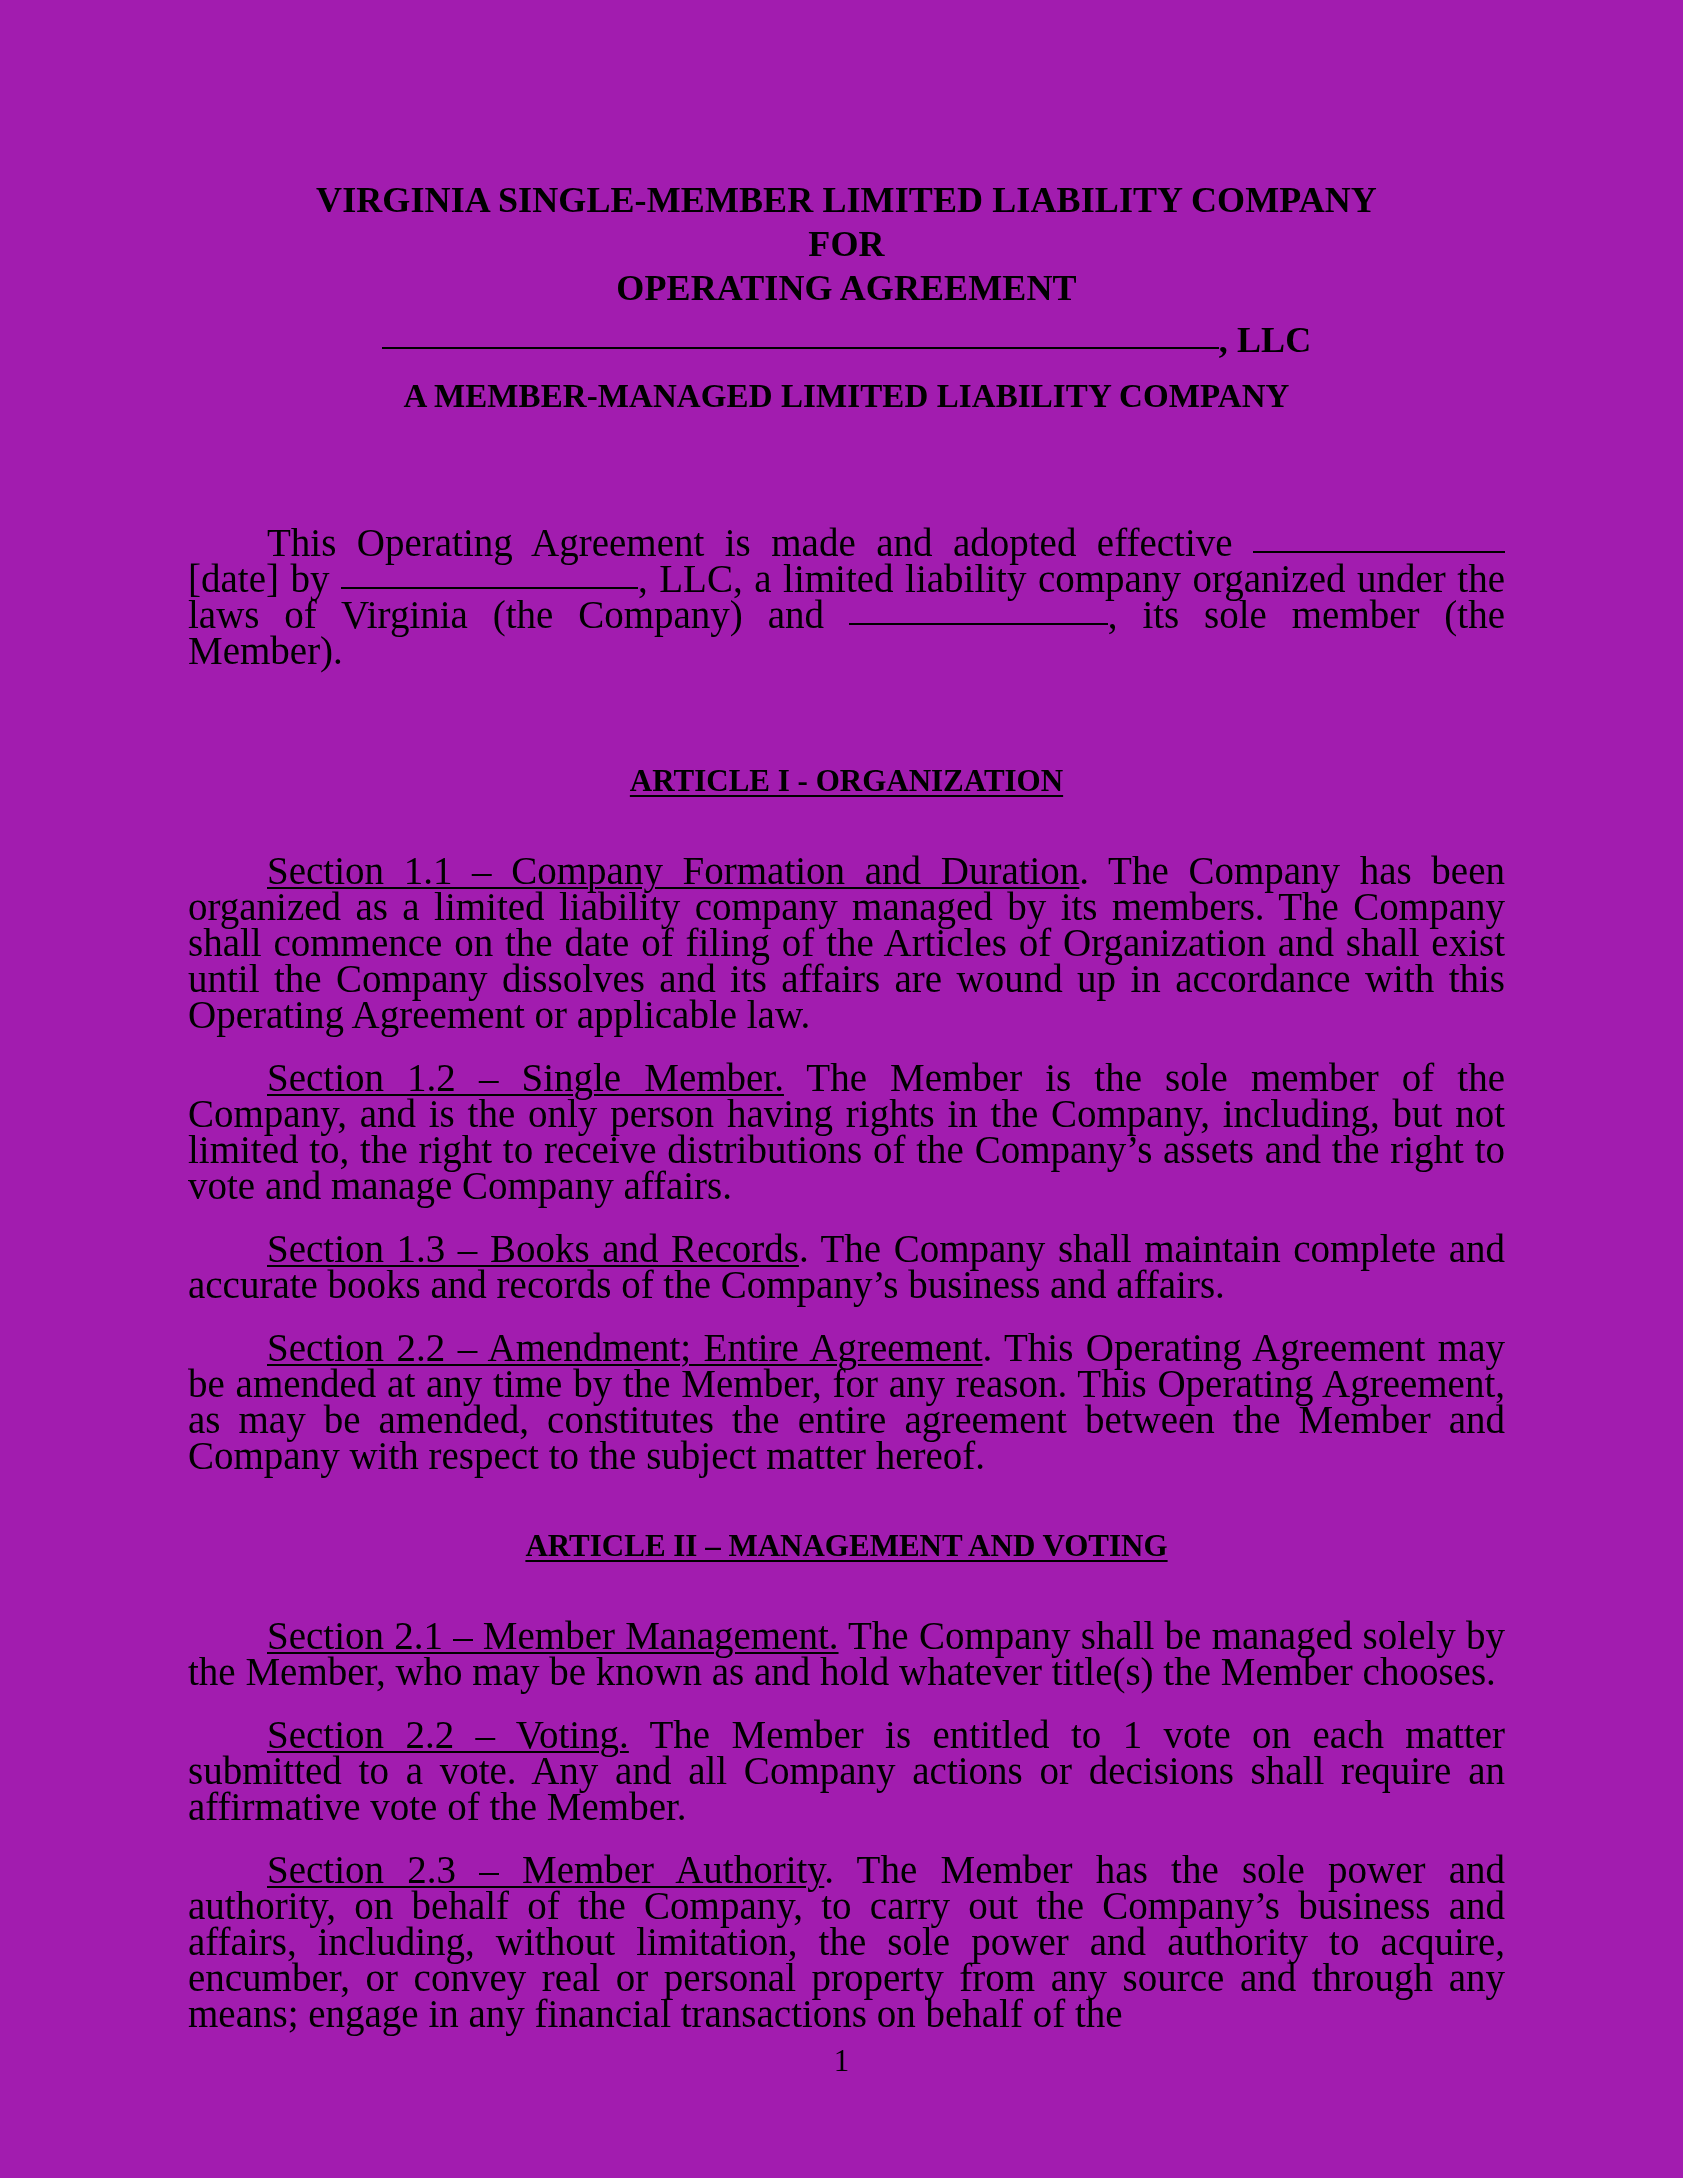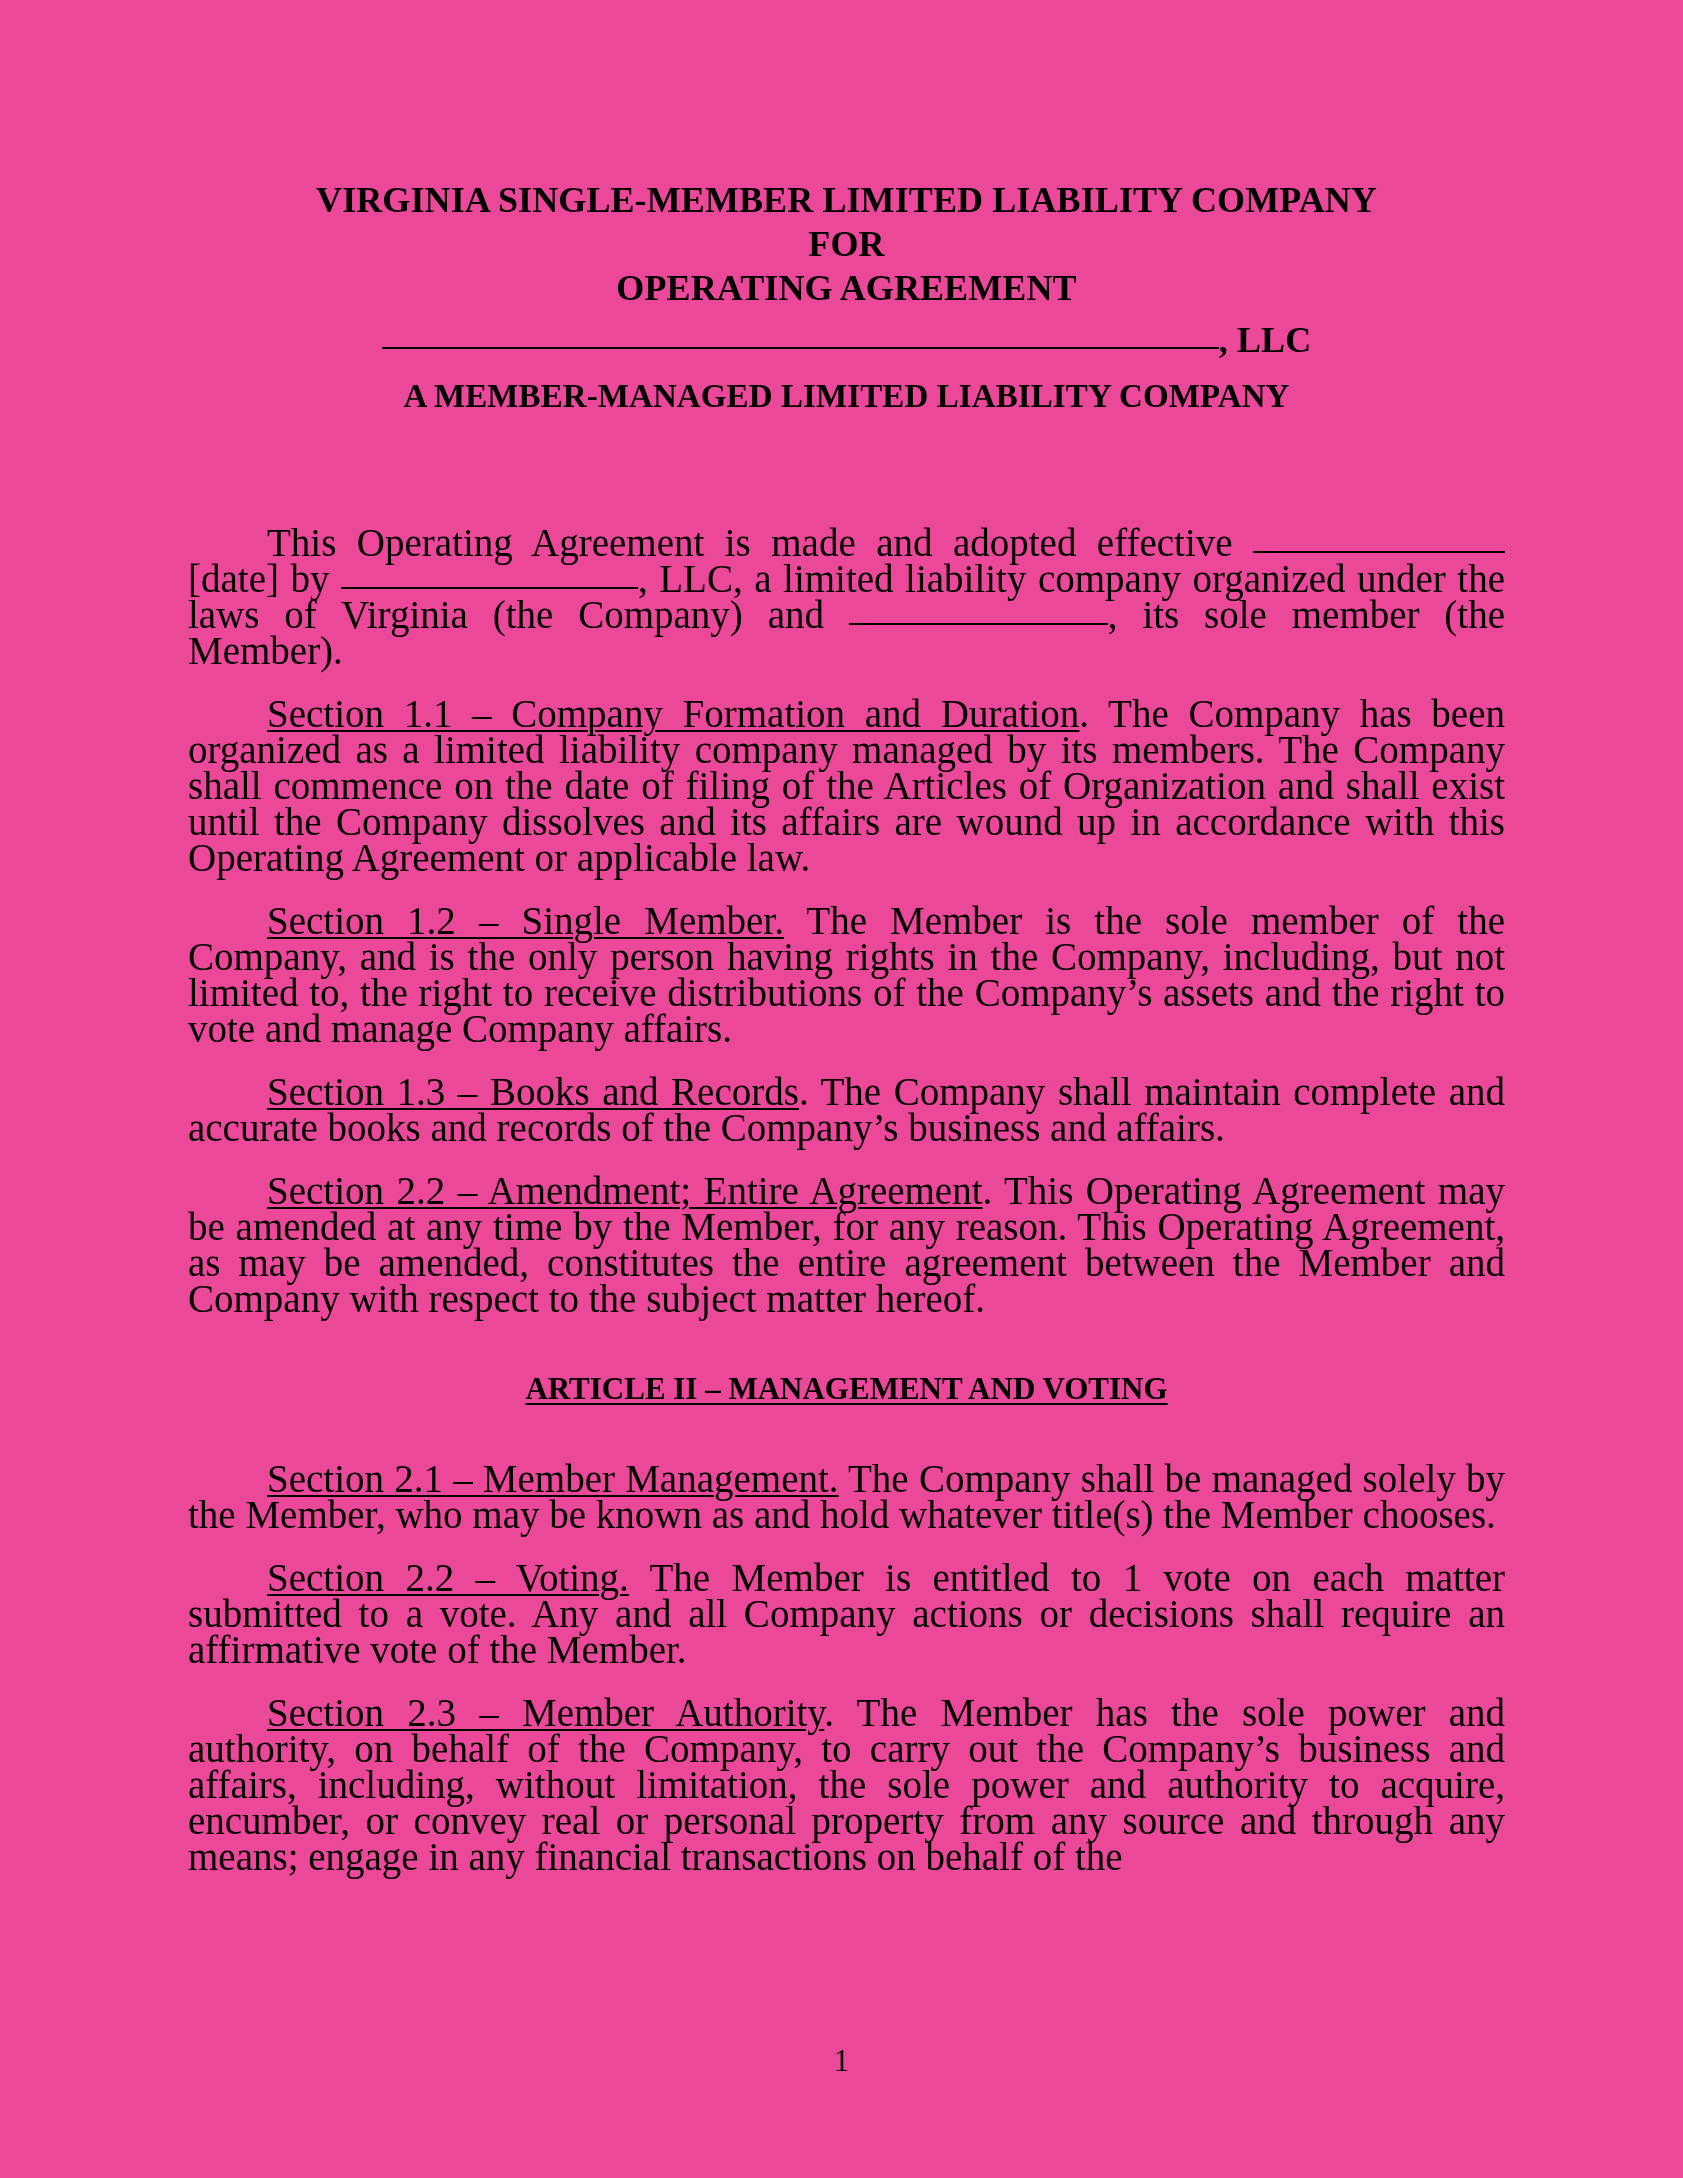"VIRGINIA SINGLE-MEMBER LIMITED LIABILITY" .page { background: #ec4899 -> #a21caf }
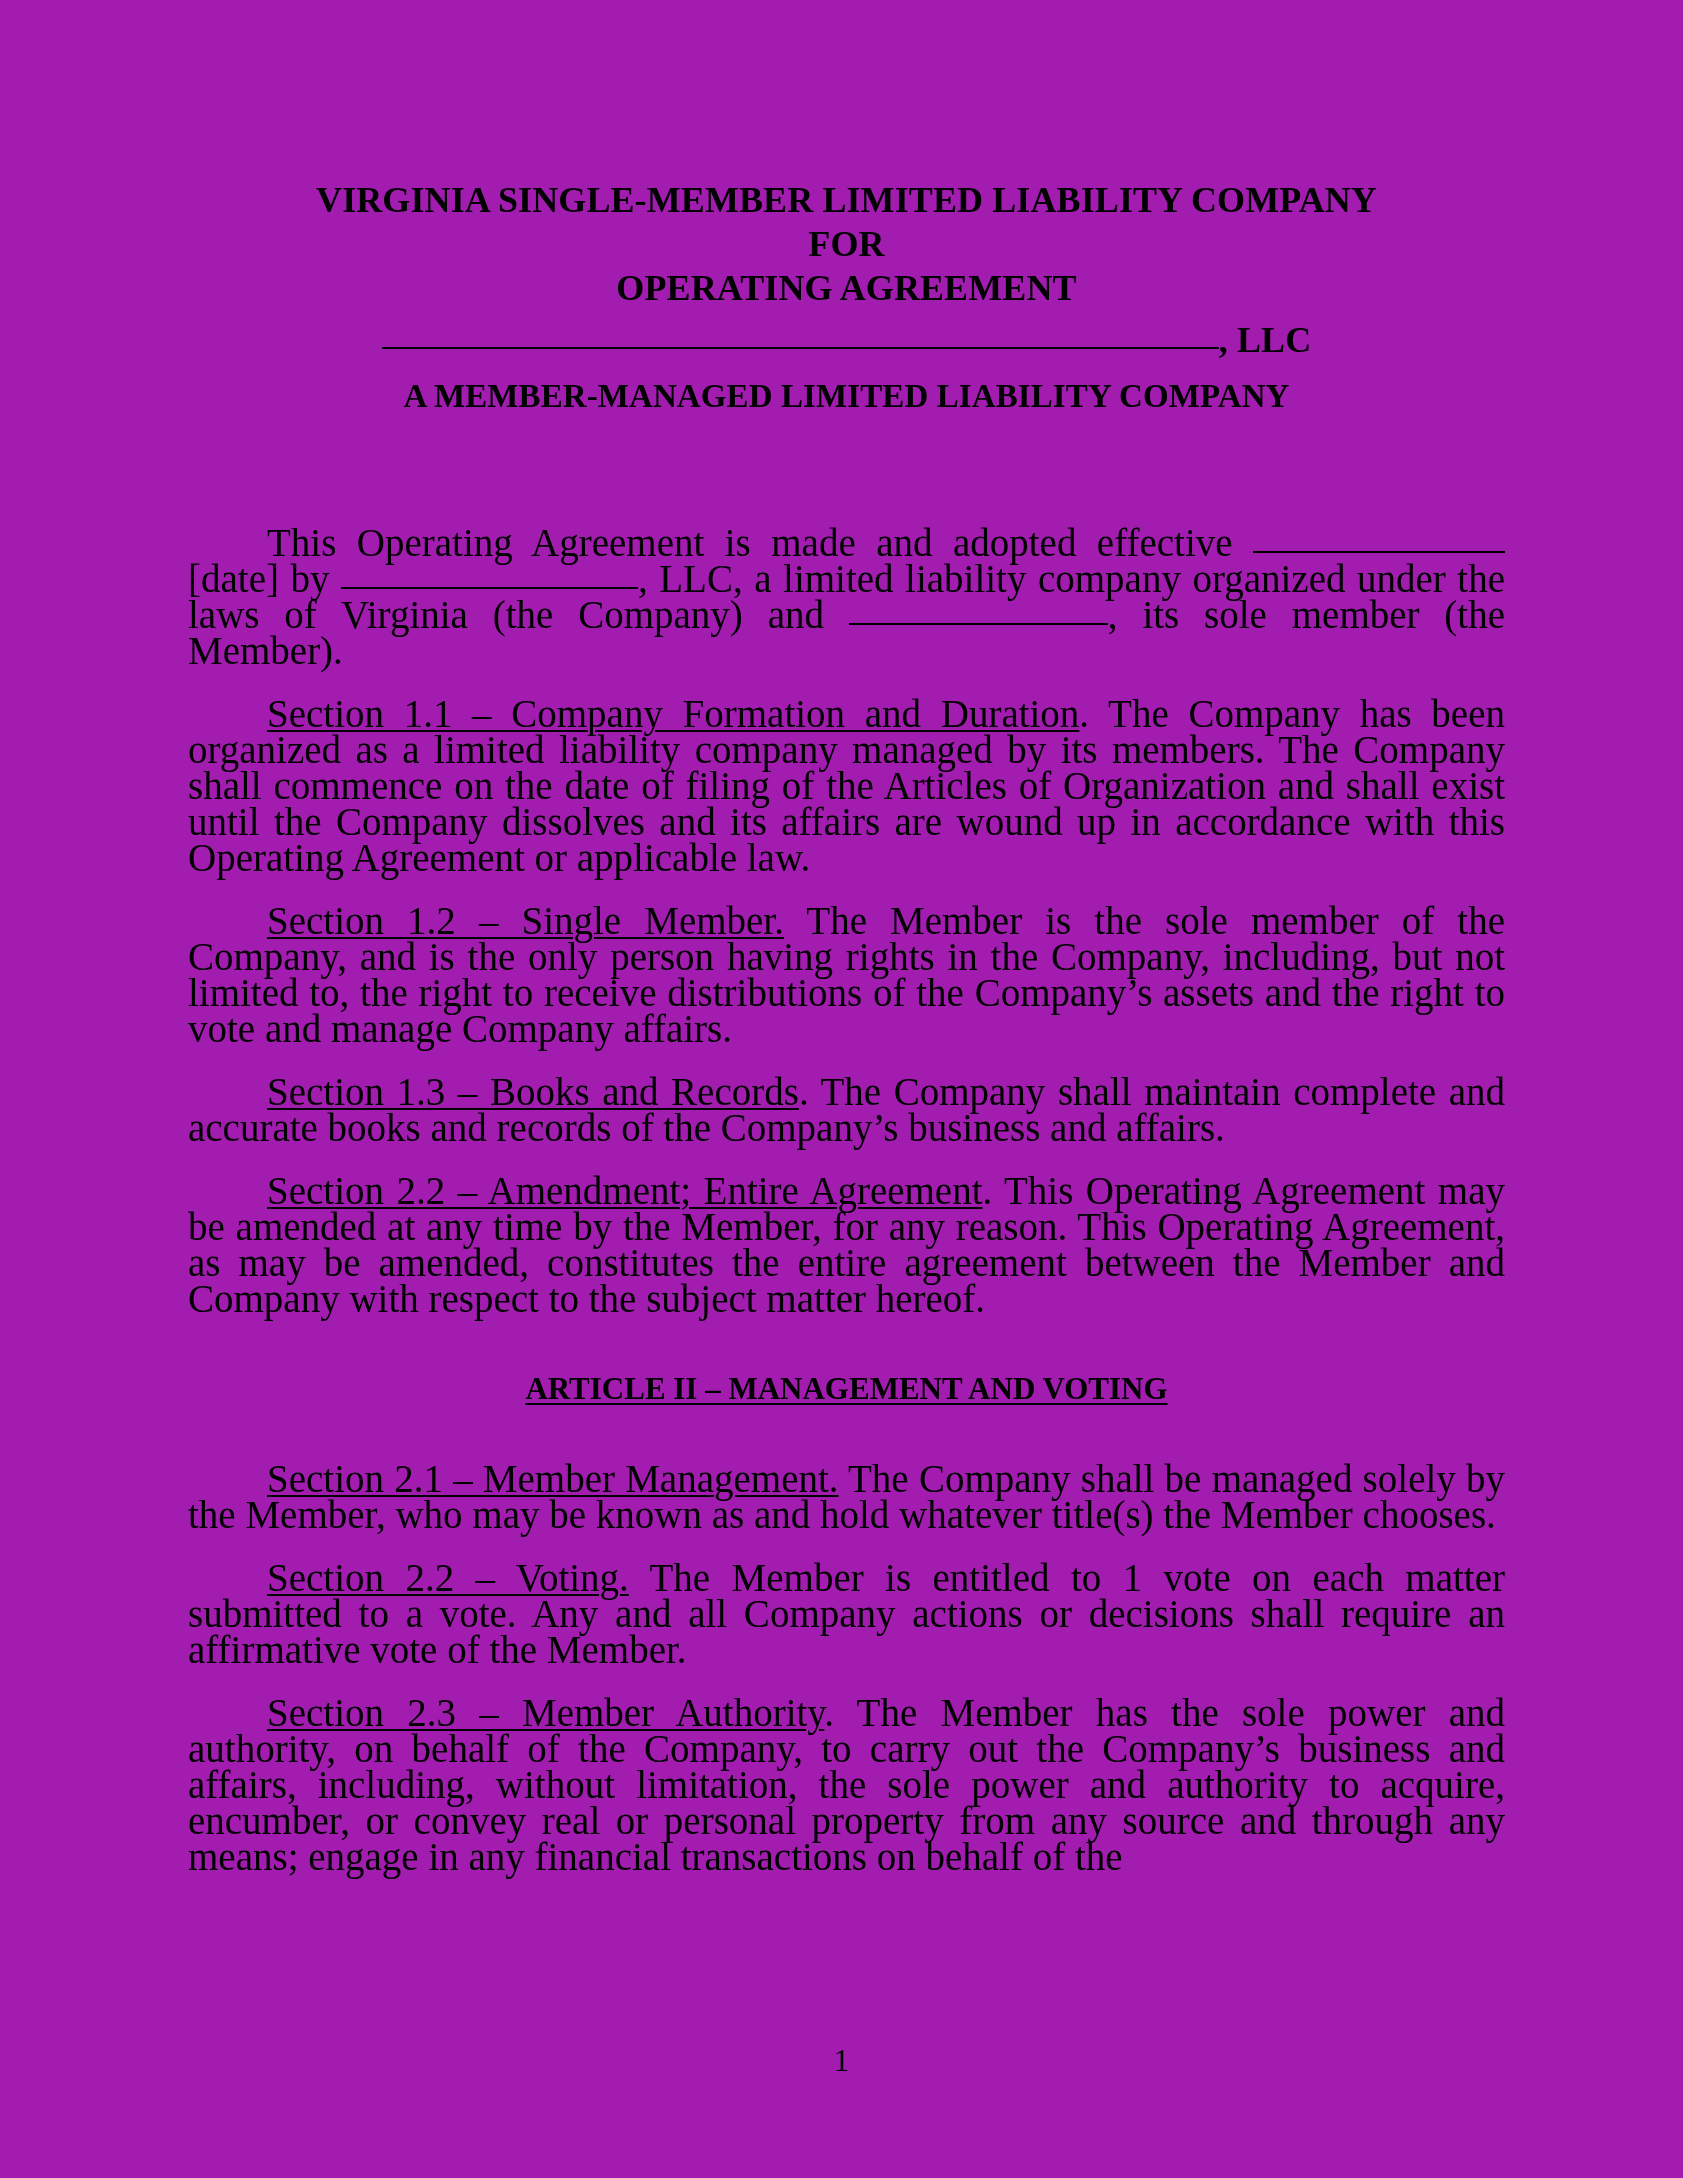"ARTICLE I - ORGANIZATION" p.article-heading { html: none -> <p><span>ARTICLE I - ORGANIZATION</span></p> }
